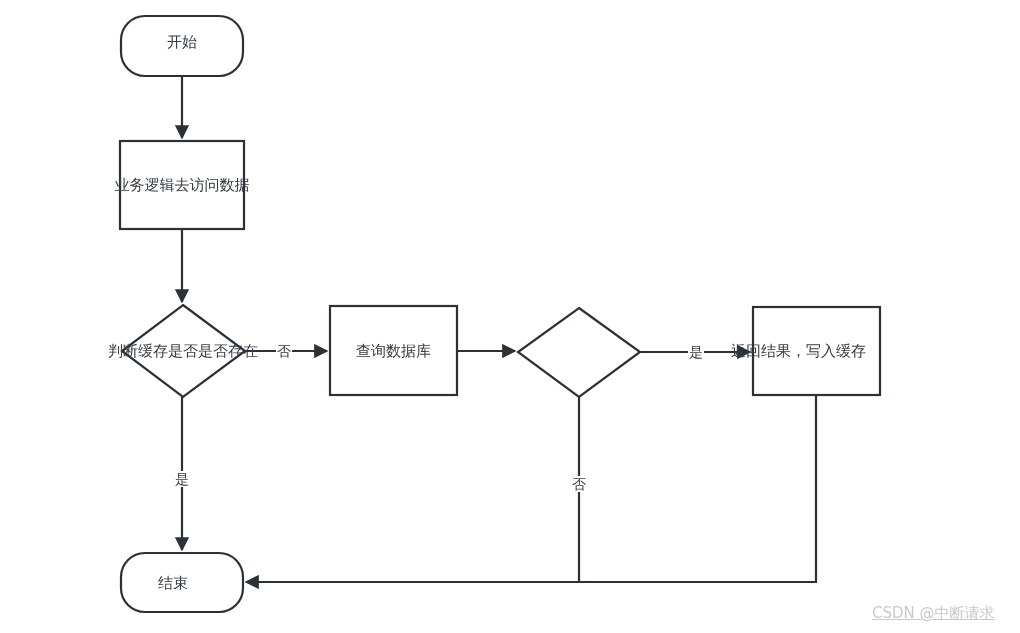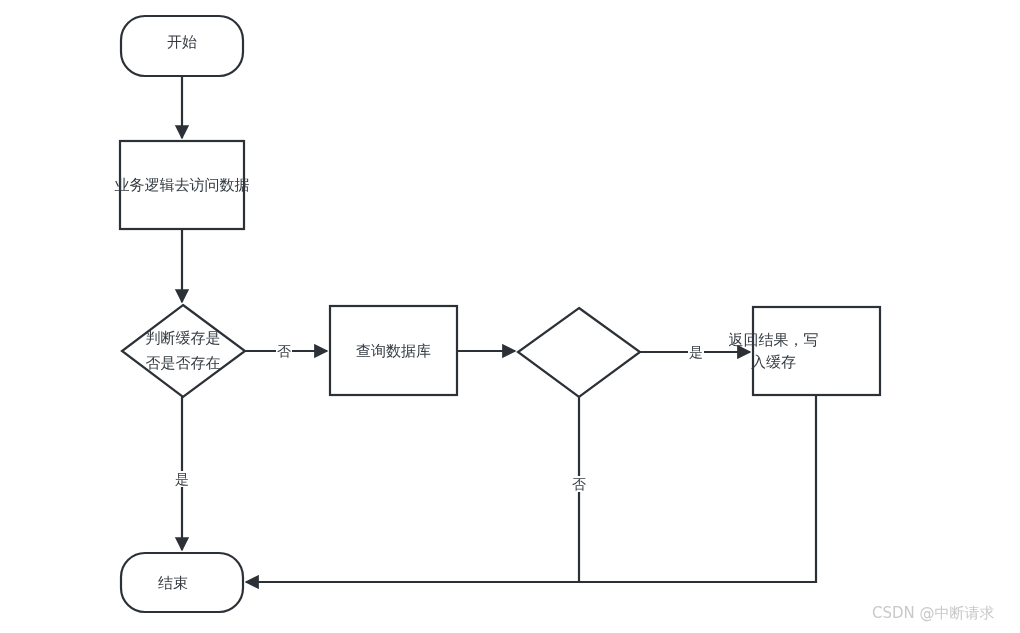"判断缓存是" div.node-label { flex-direction: column -> row }
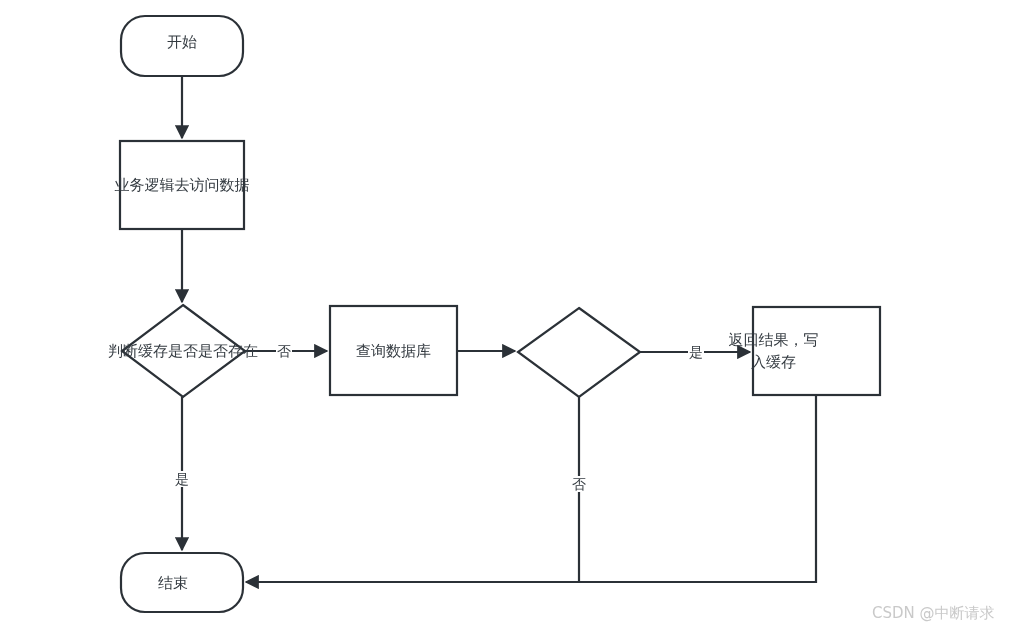"返回结果，写" div.node-label { flex-direction: column -> row; left: 710px -> 735px }
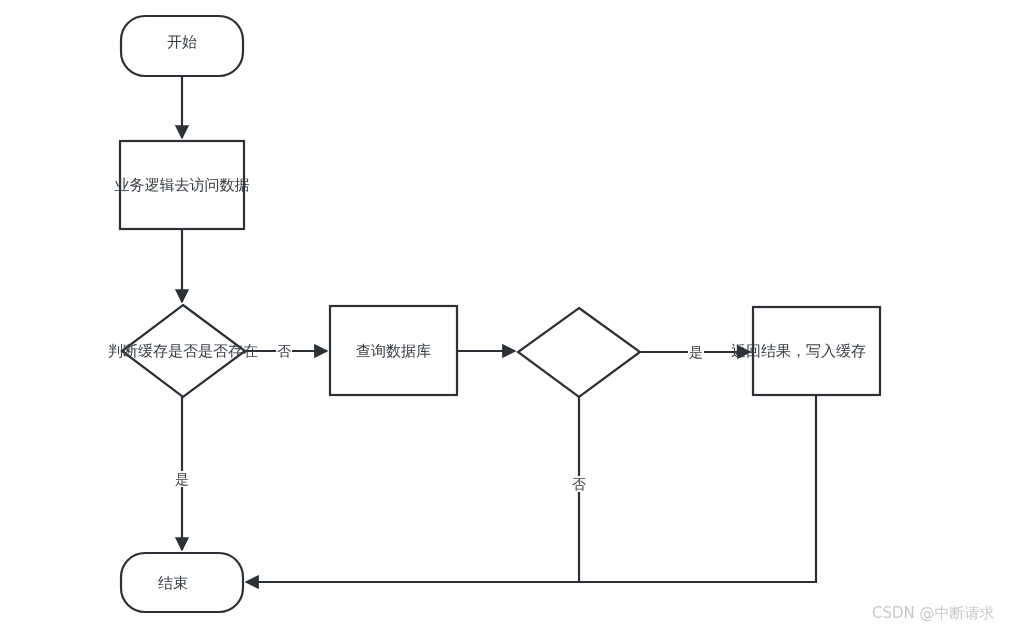"CSDN @中断请求" .watermark { text-decoration: none -> underline }
